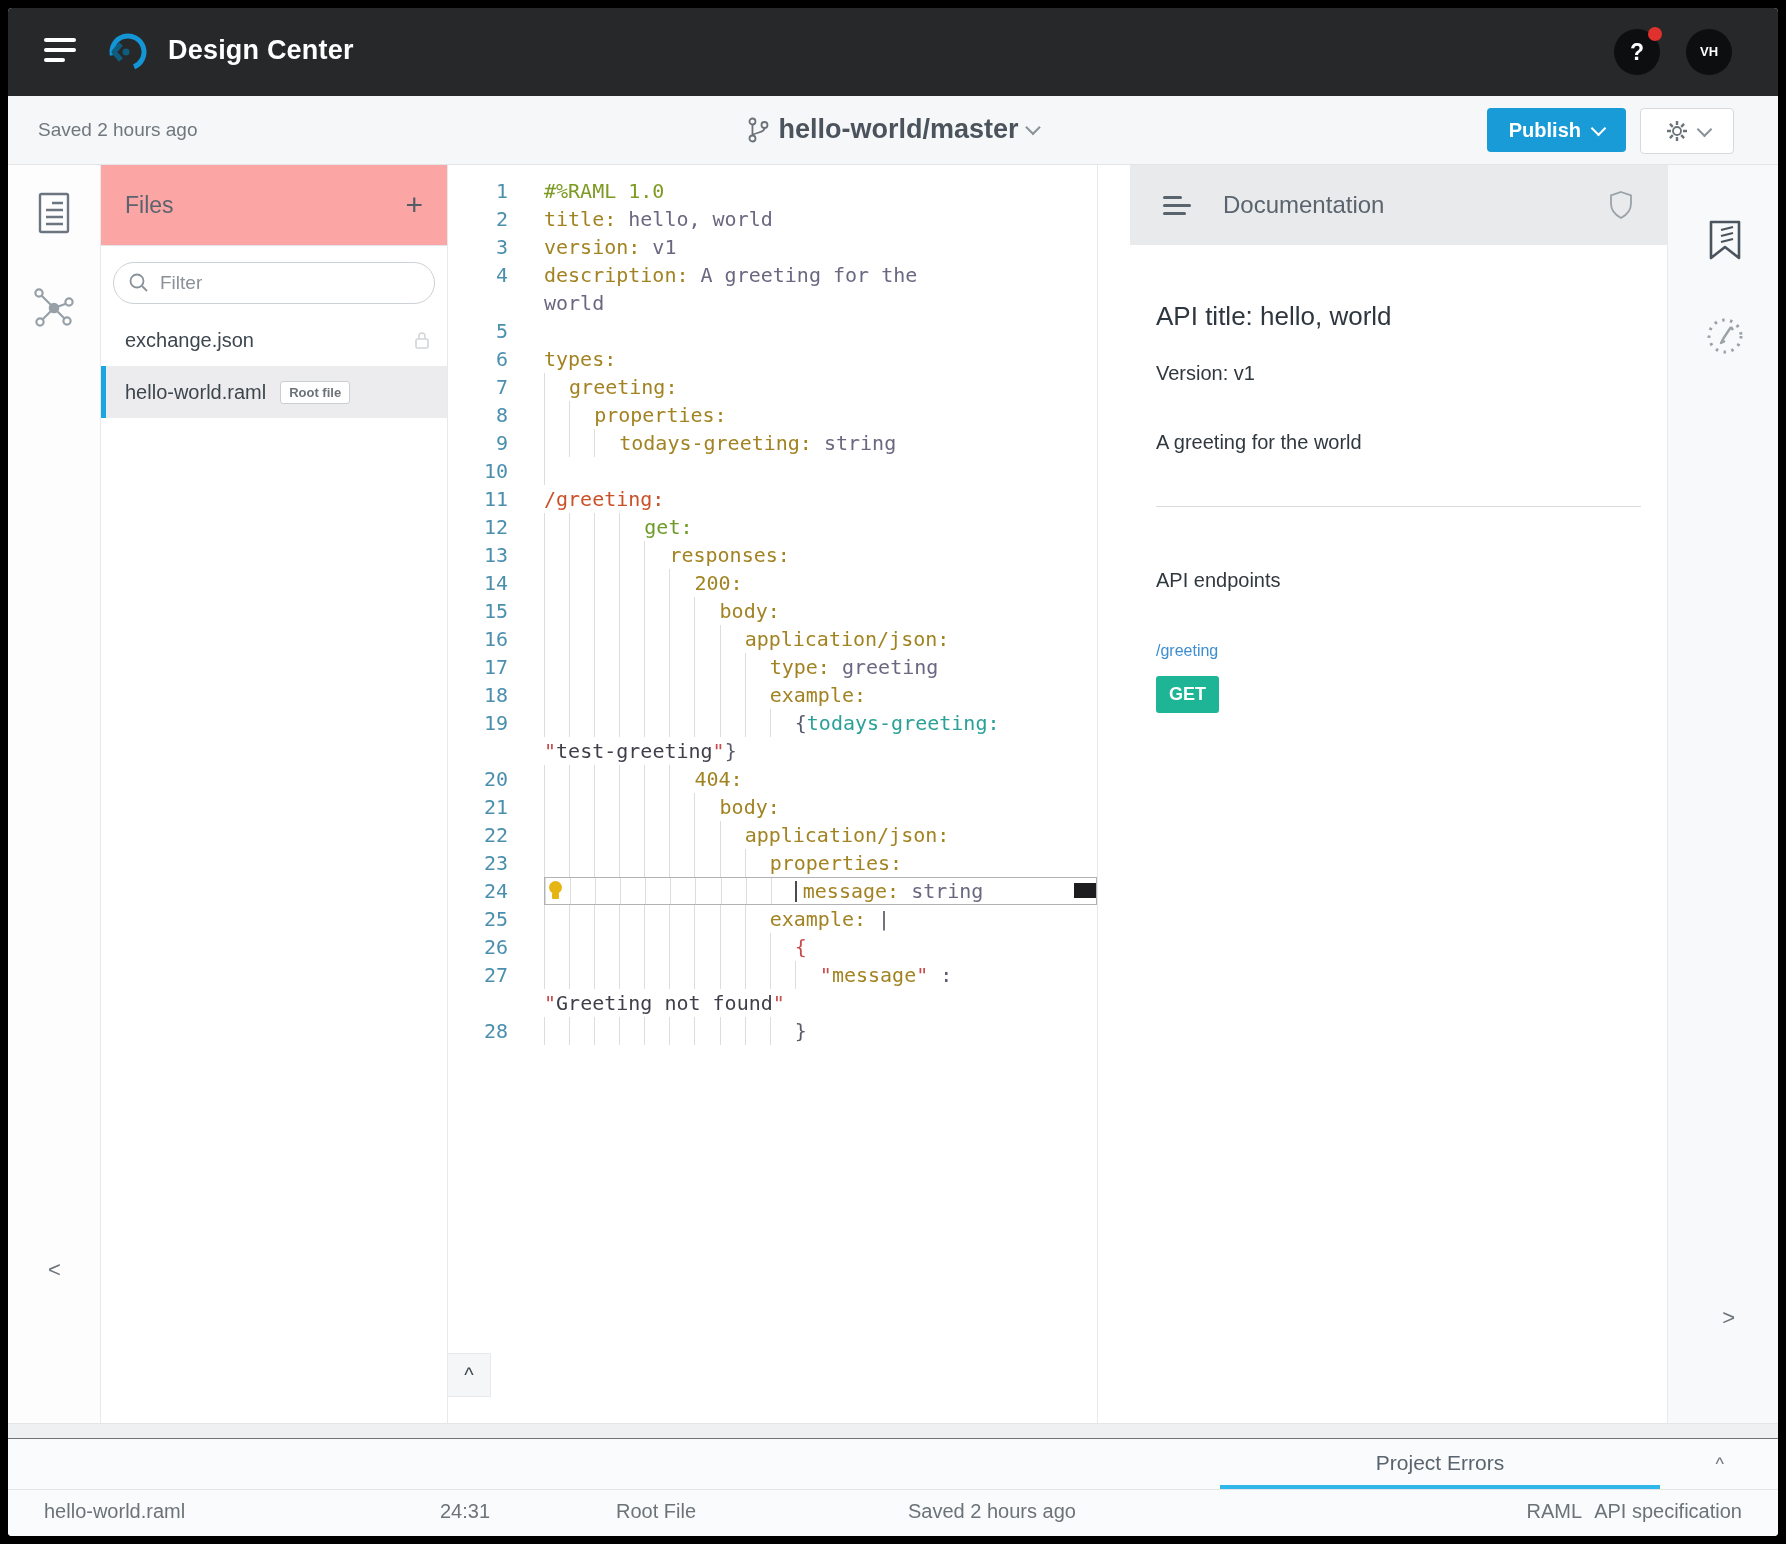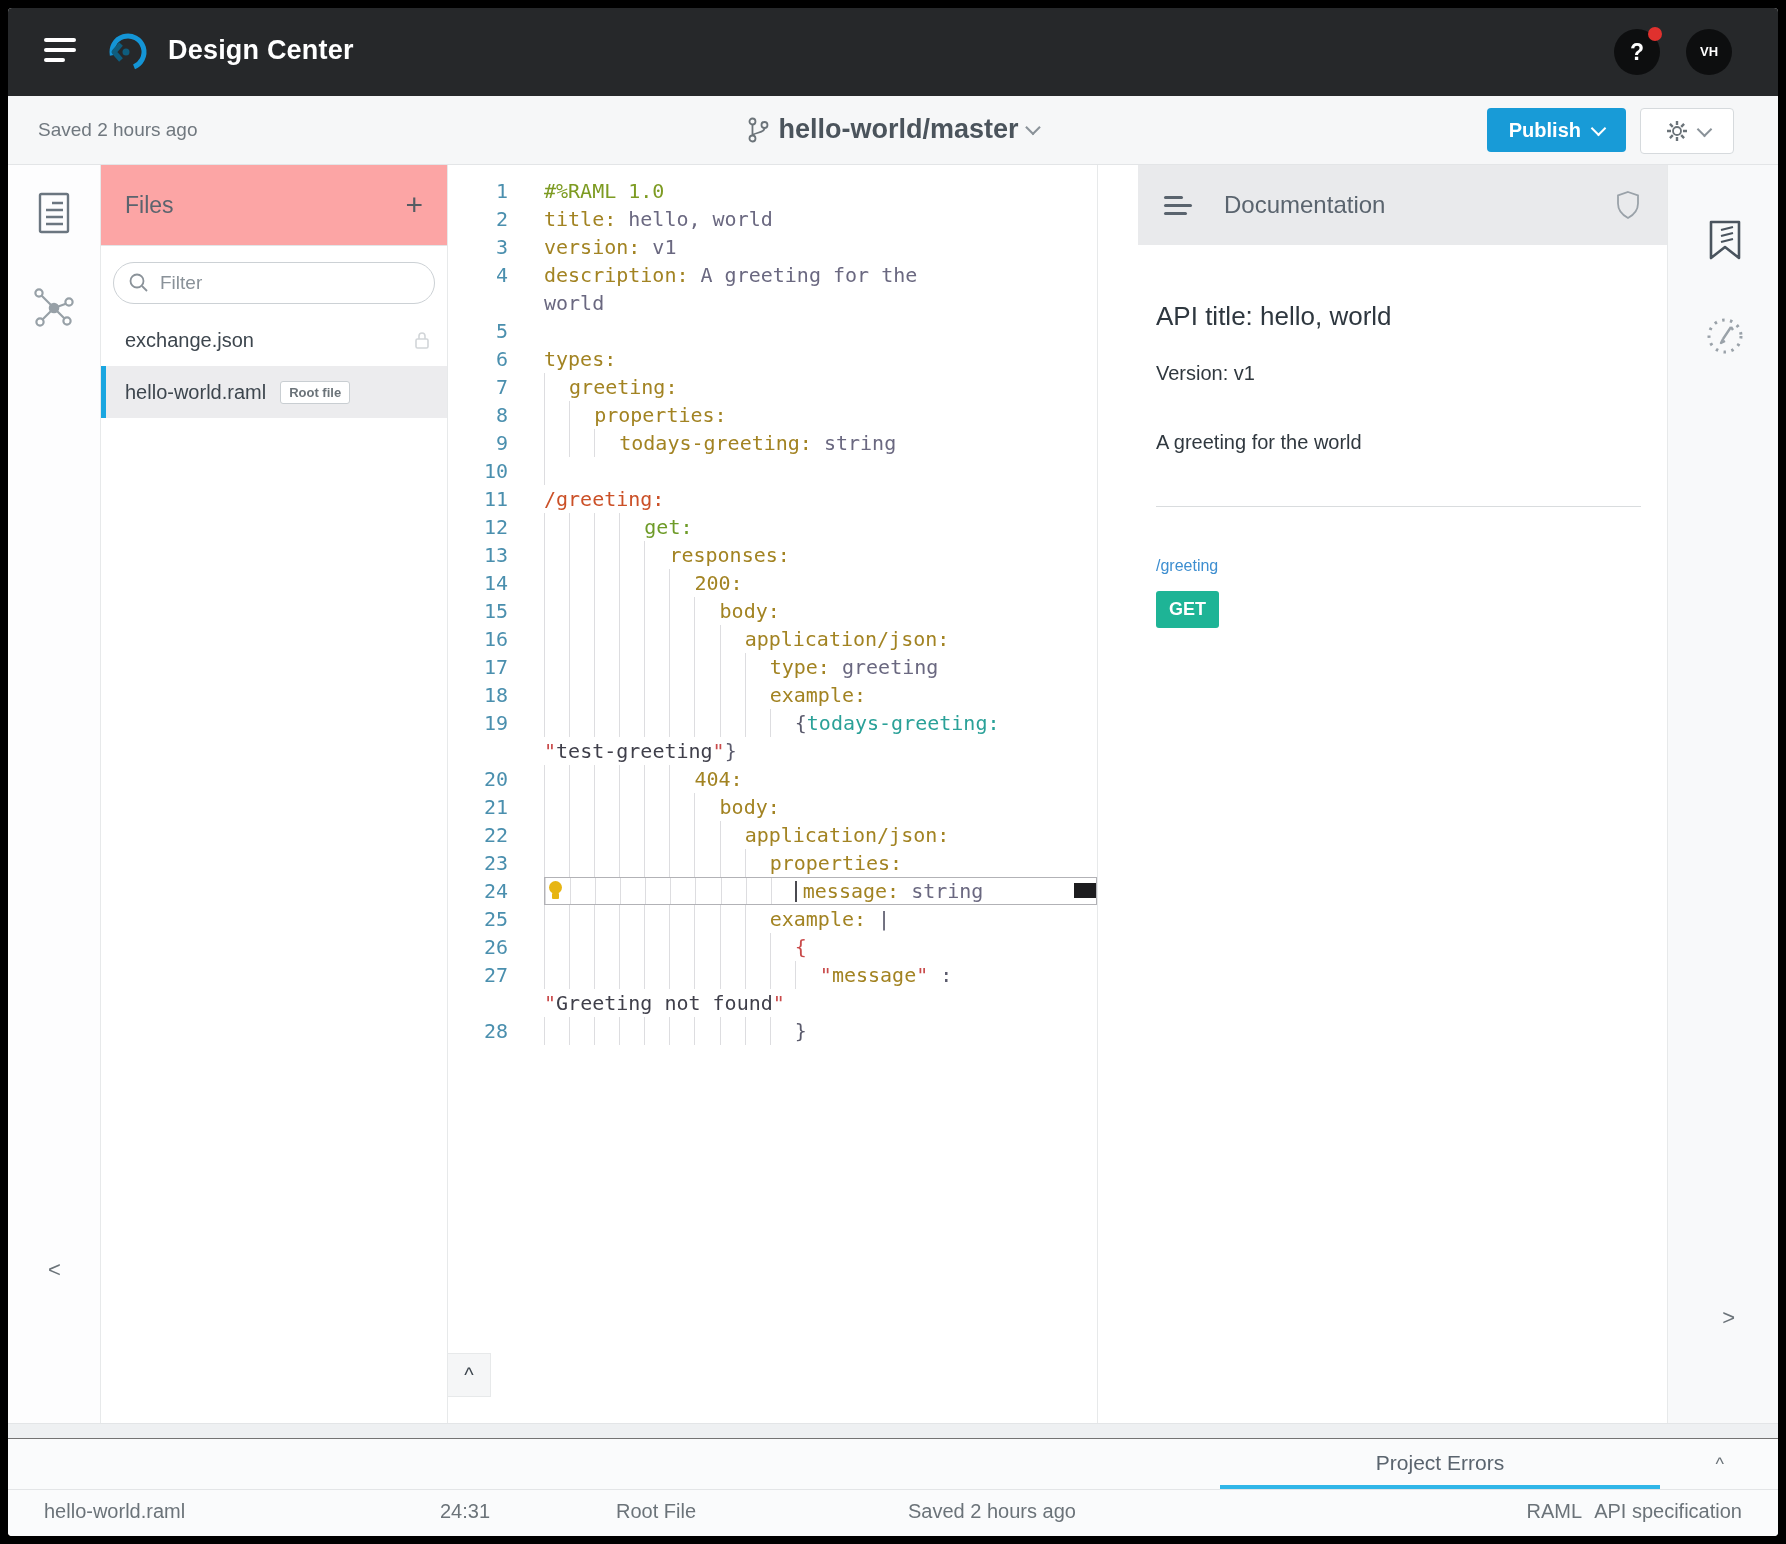"Documentation" .dhdr { margin-left: 8px -> none; padding: 0 26px -> 0 33px }
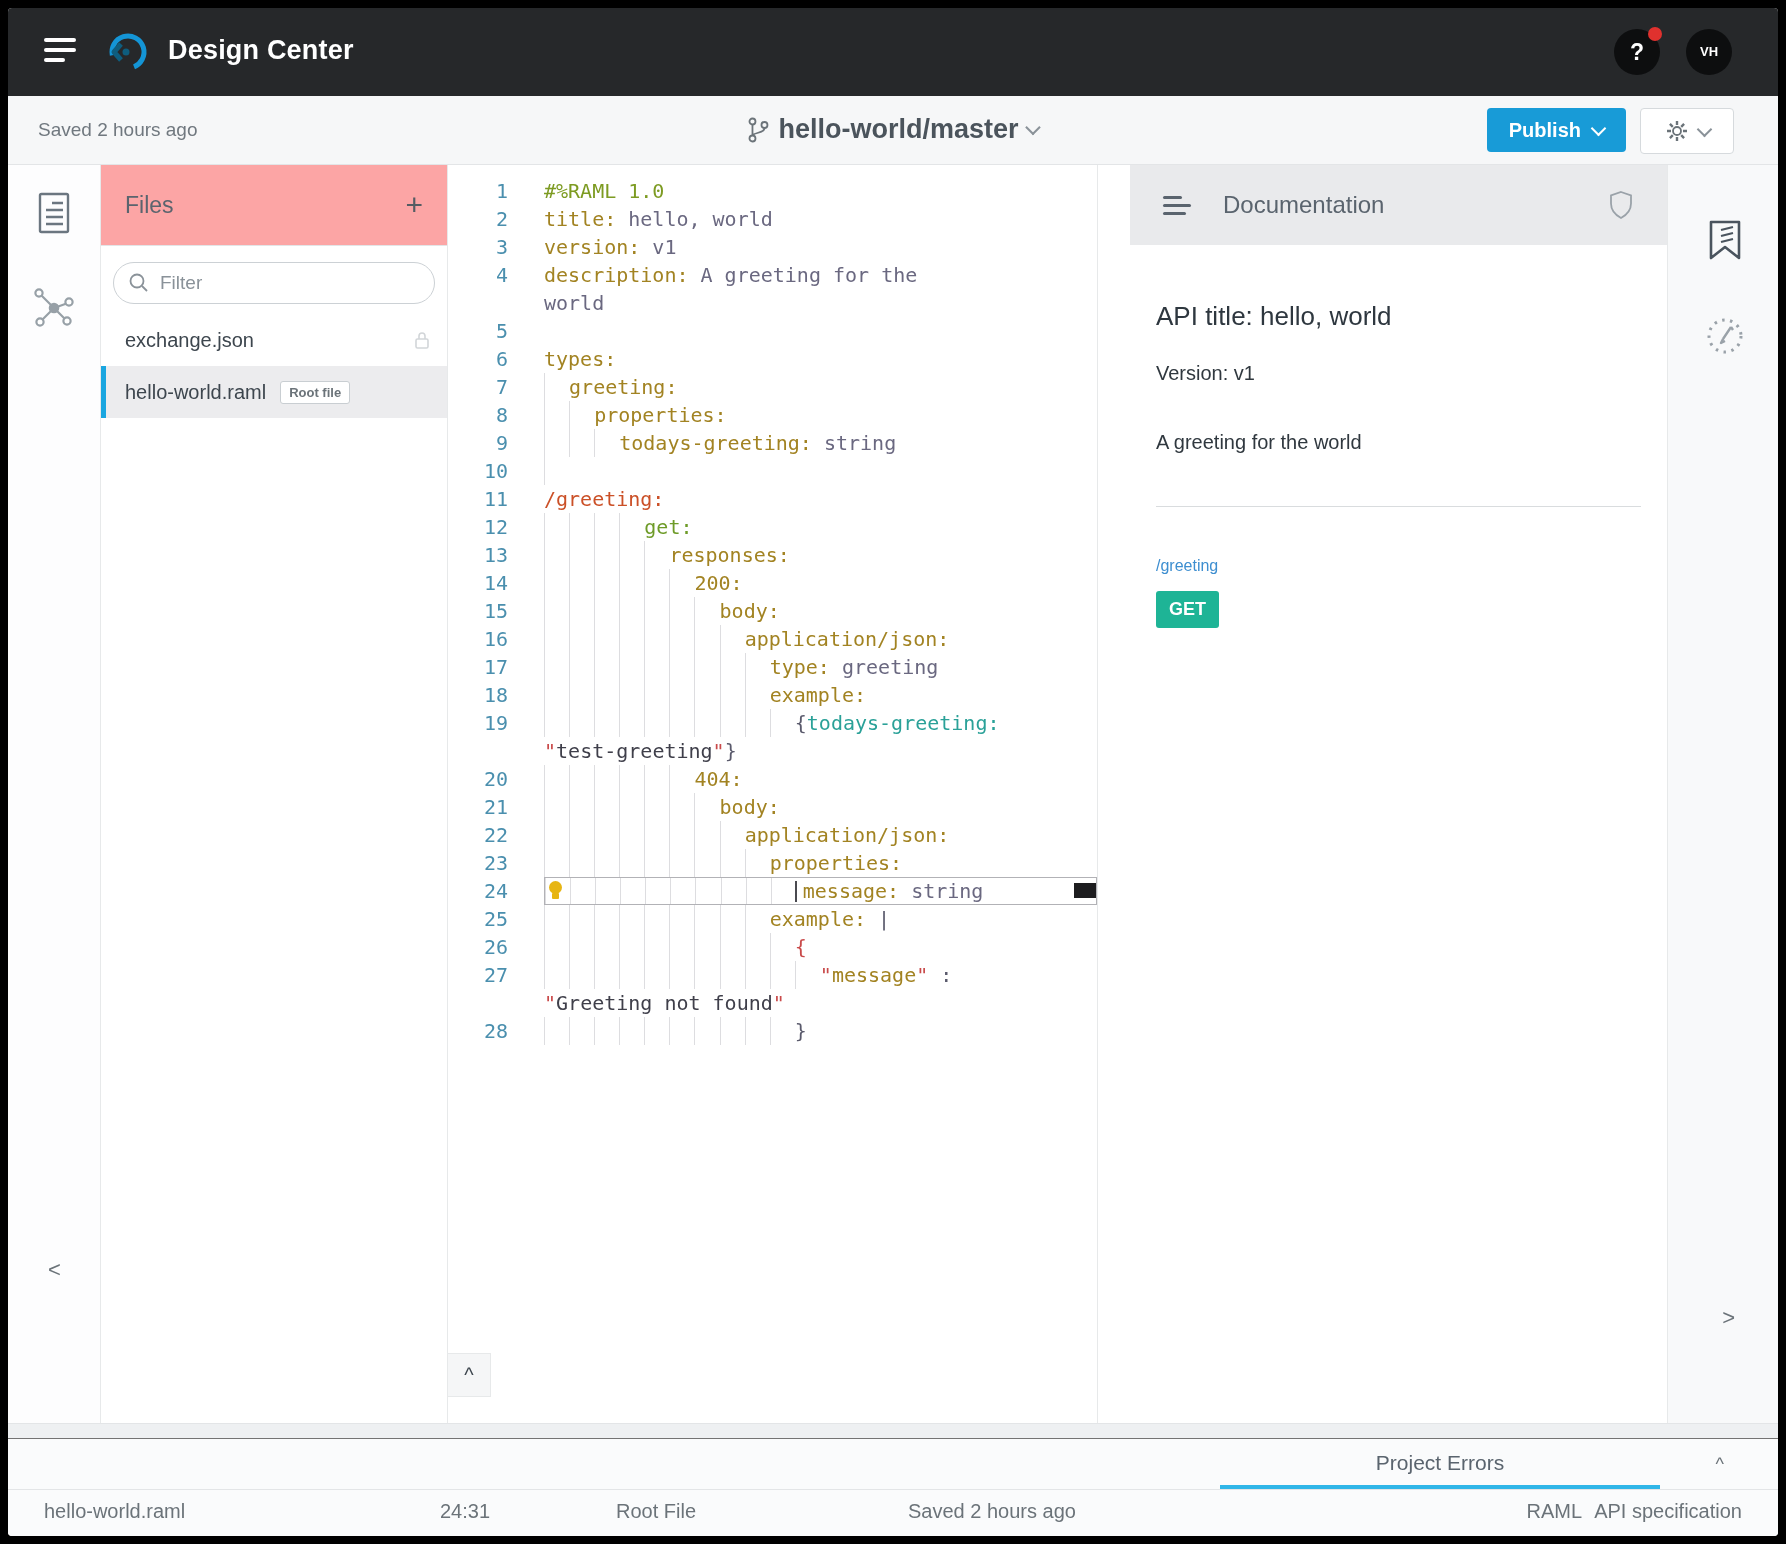"API endpoints" div.dendp { html: none -> <div>API endpoints</div> }
